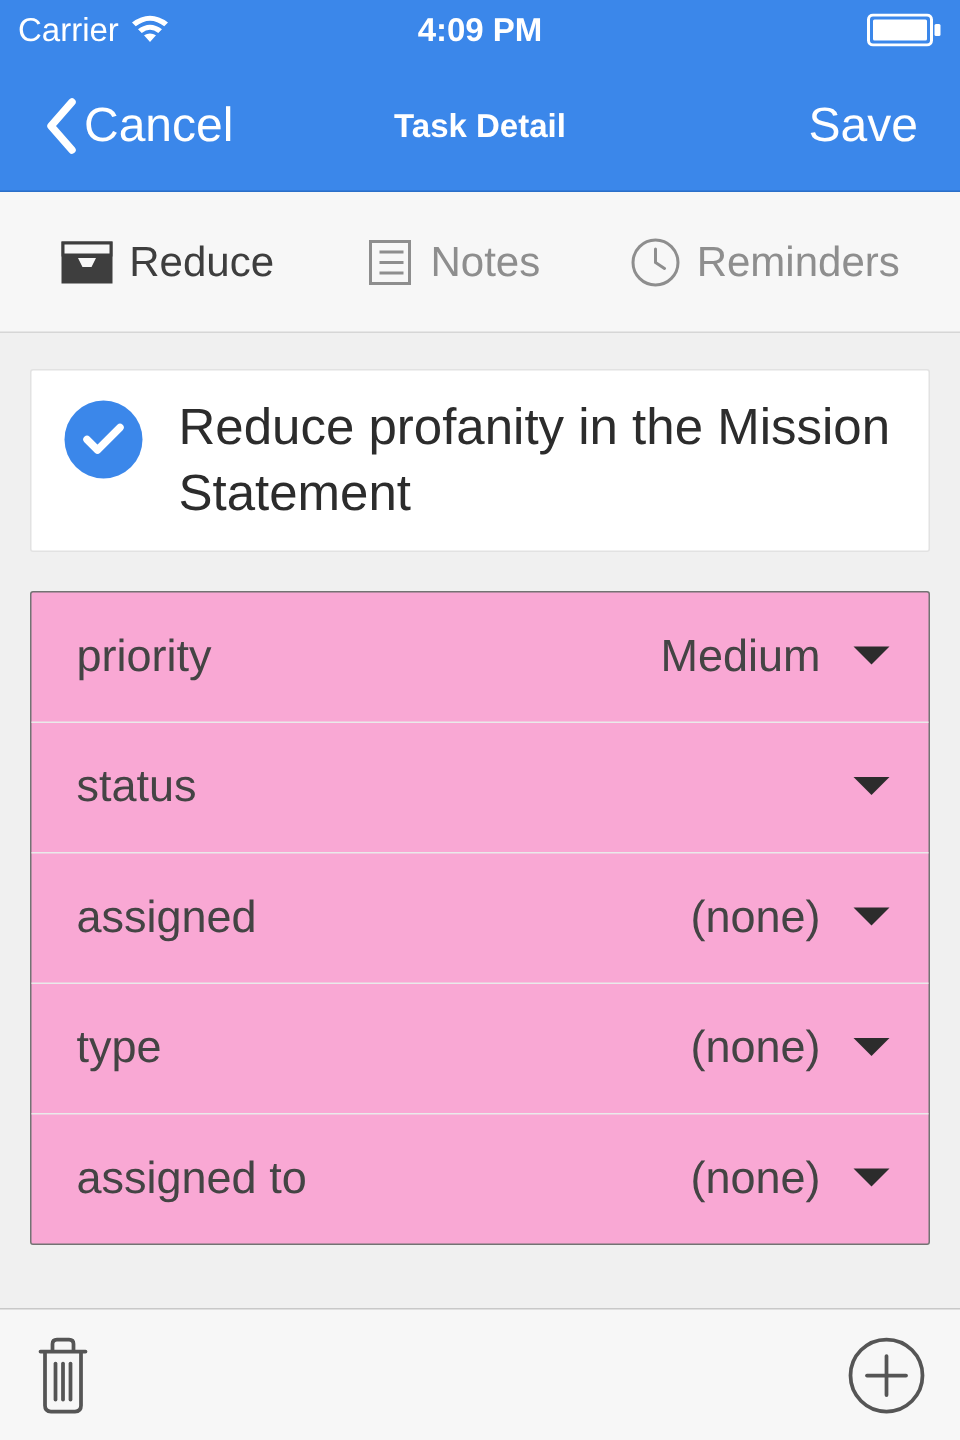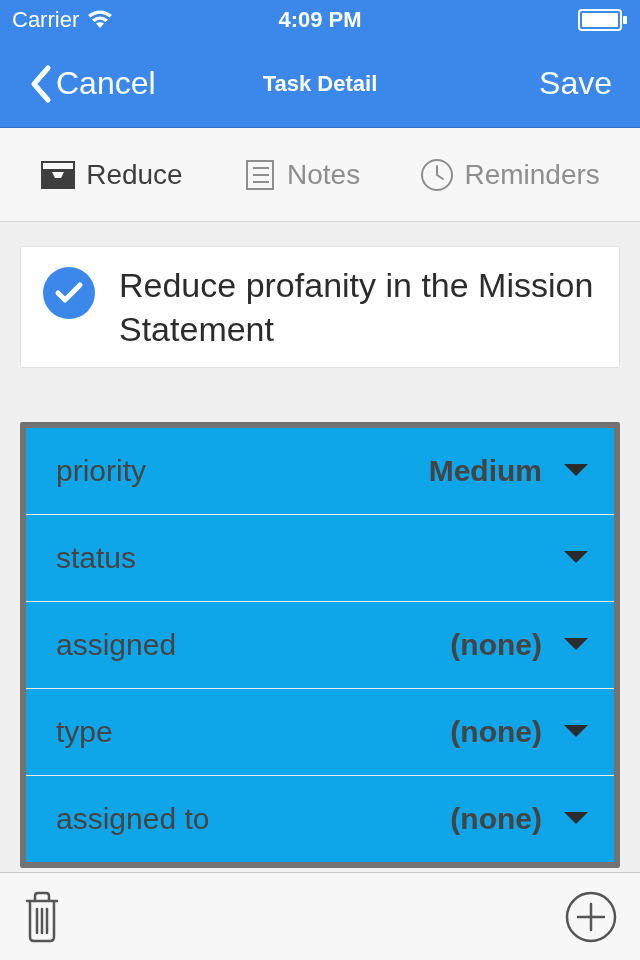"priority" .fields-list { background: #0ea5e9 -> #f9a8d4; border: 6px solid #737373 -> 1px solid #737373; margin-top: 54px -> 26px }
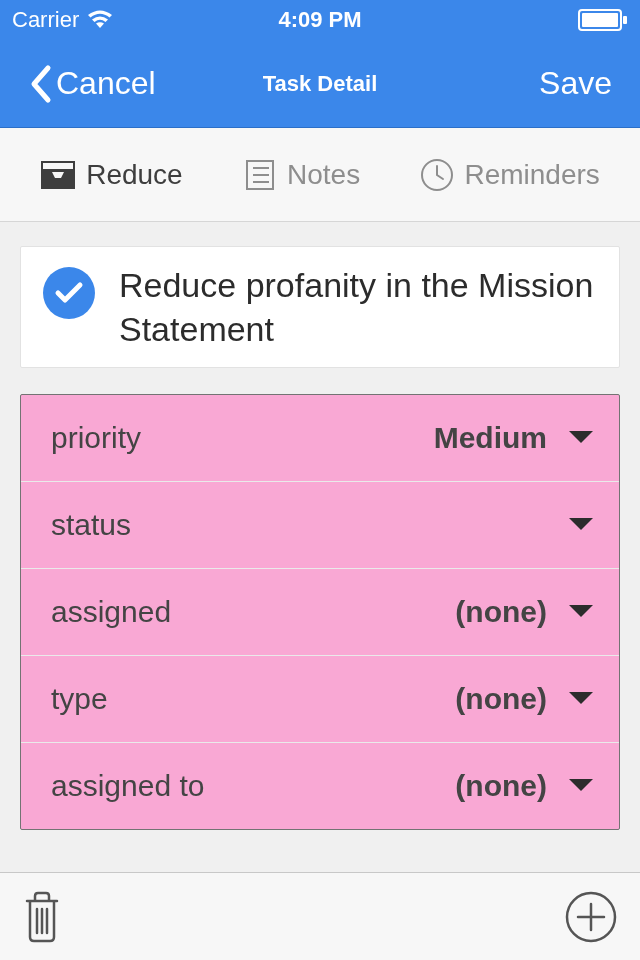"Medium" .field-value { font-weight: 700 -> 400 }
